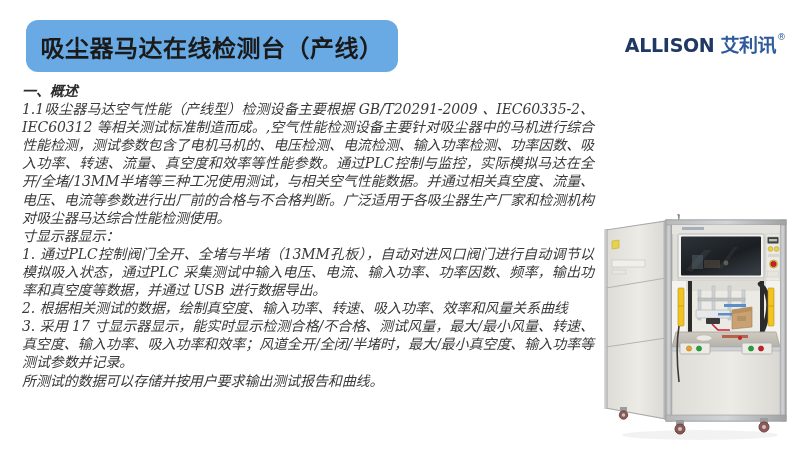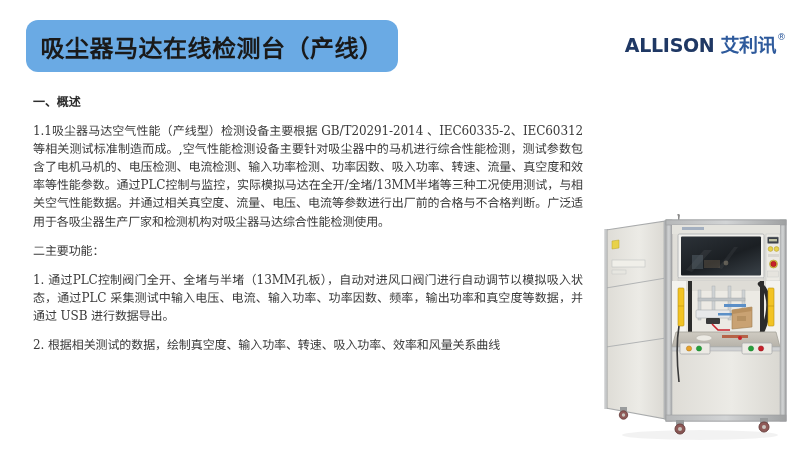"一、概述" .para { font-size: 12px -> 14px; font-style: none -> italic; margin: 11px -> 0 }
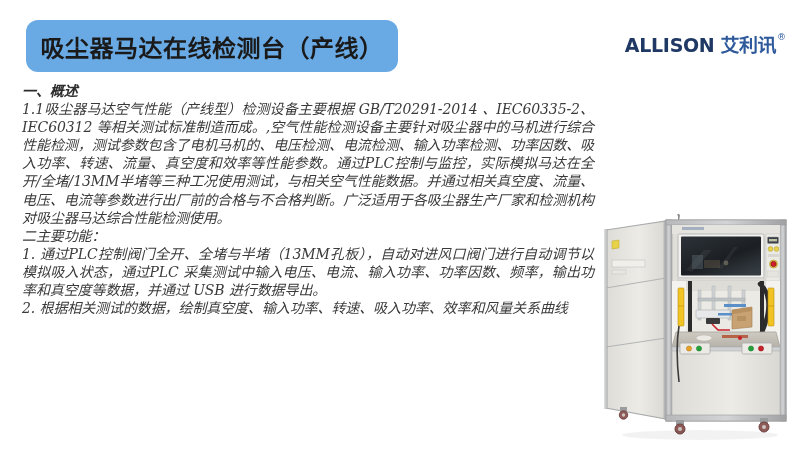"1.1吸尘器马达空气性能（产线型）检测设备主要根据 GB/T20291-2014" p.para { text: GB/T20291-2014 -> GB/T20291-2009 }
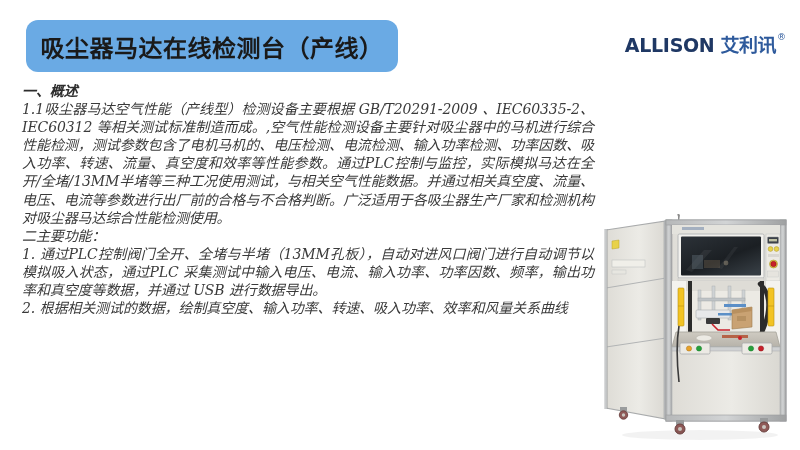"二主要功能：" p.para { text: 二主要功能 -> 寸显示器显示 }
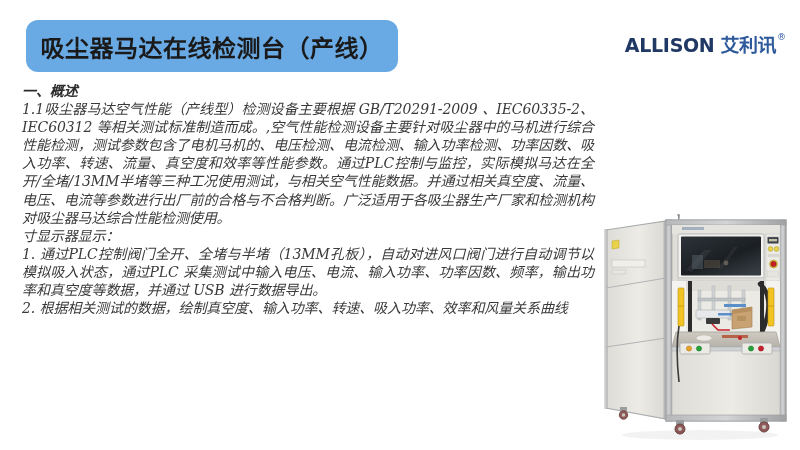"3. 采用 17" p.para { html: none -> <p>3. 采用 17 寸显示器显示，能实时显示检测合格/不合格、测试风量，最大/最小风量、转速、真空度、输入功率、吸入功率和效率；风道全开/全闭/半堵时，最大/最小真空度、输入功率等测试参数并记录。</p> }
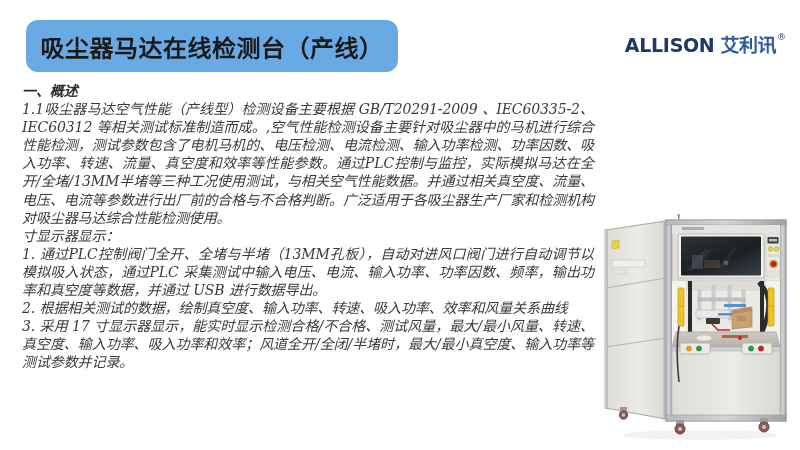"所测试的数据可以存储并按用户要求输出测试报告和曲线。" p.para { html: none -> <p>所测试的数据可以存储并按用户要求输出测试报告和曲线。</p> }
